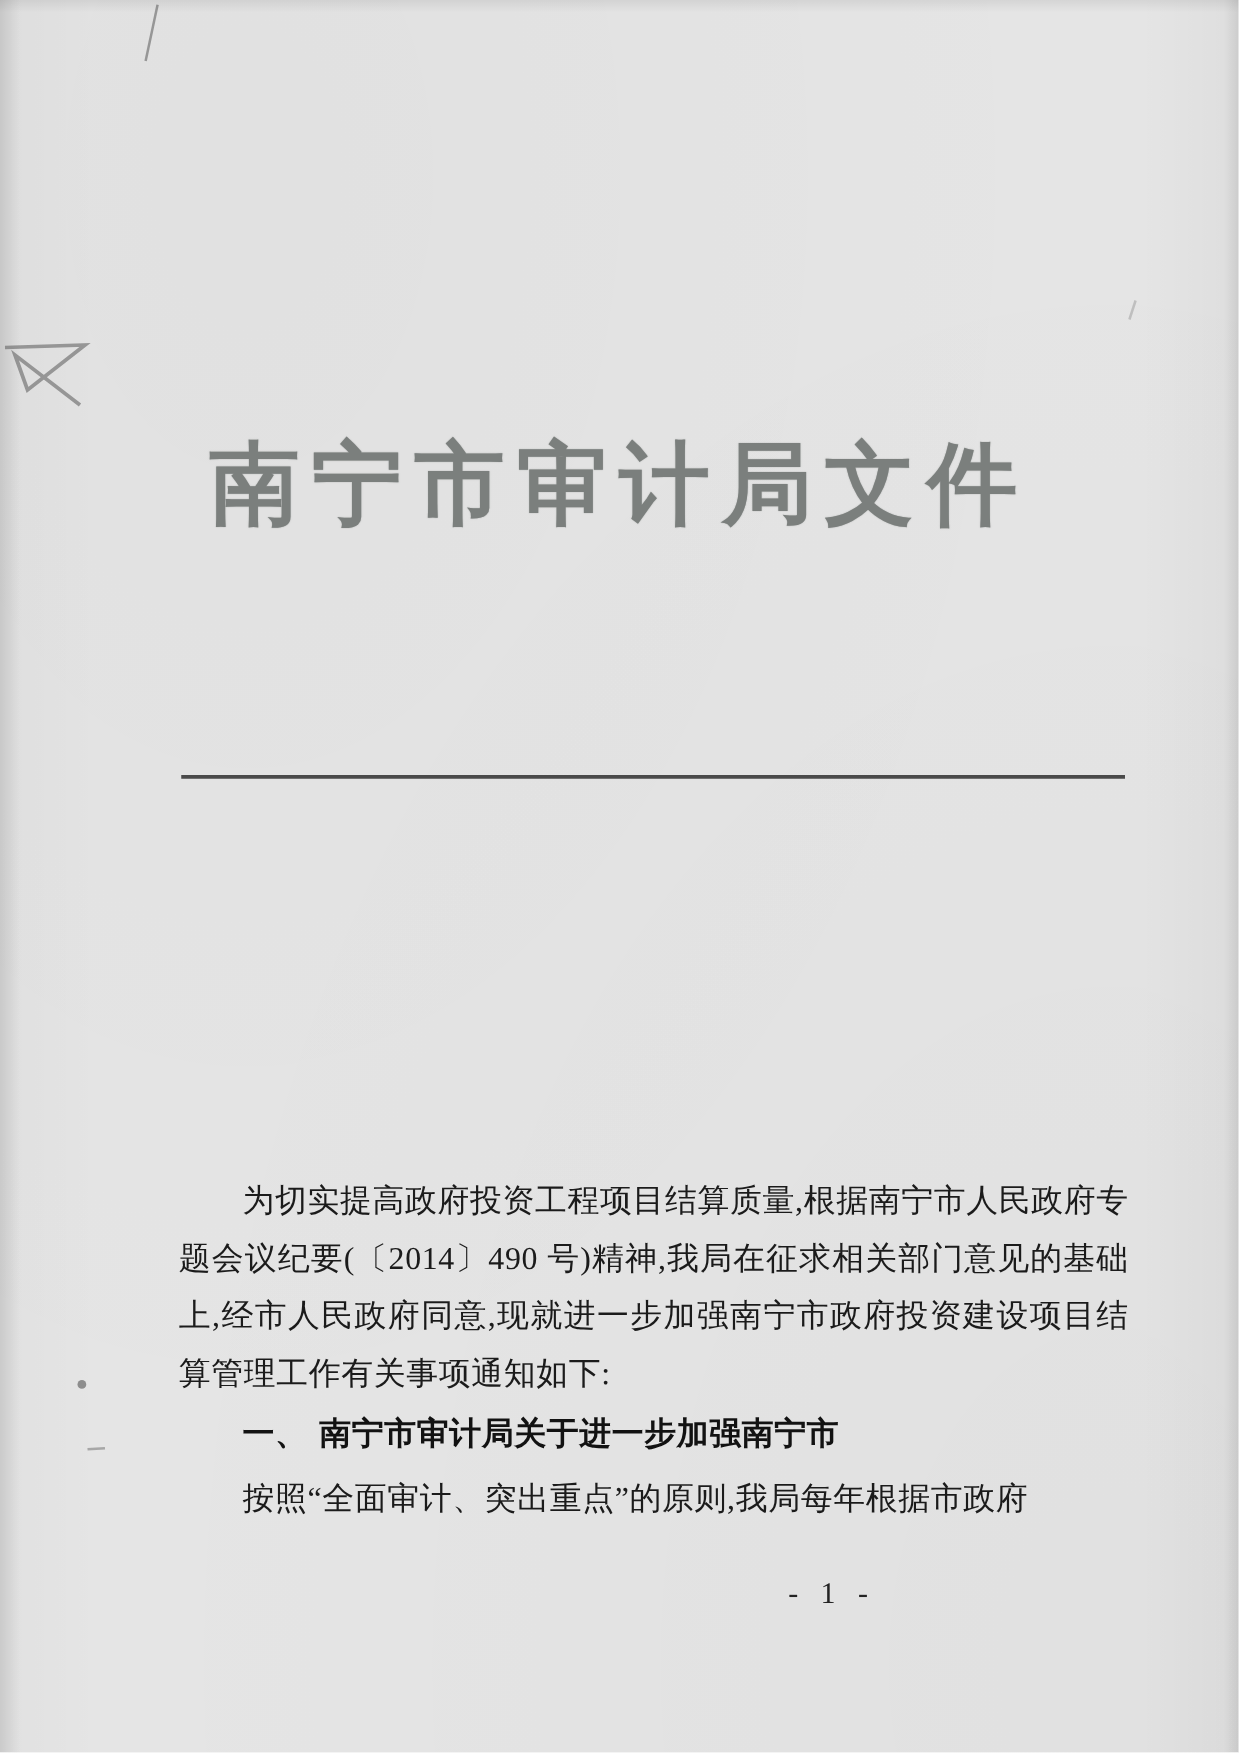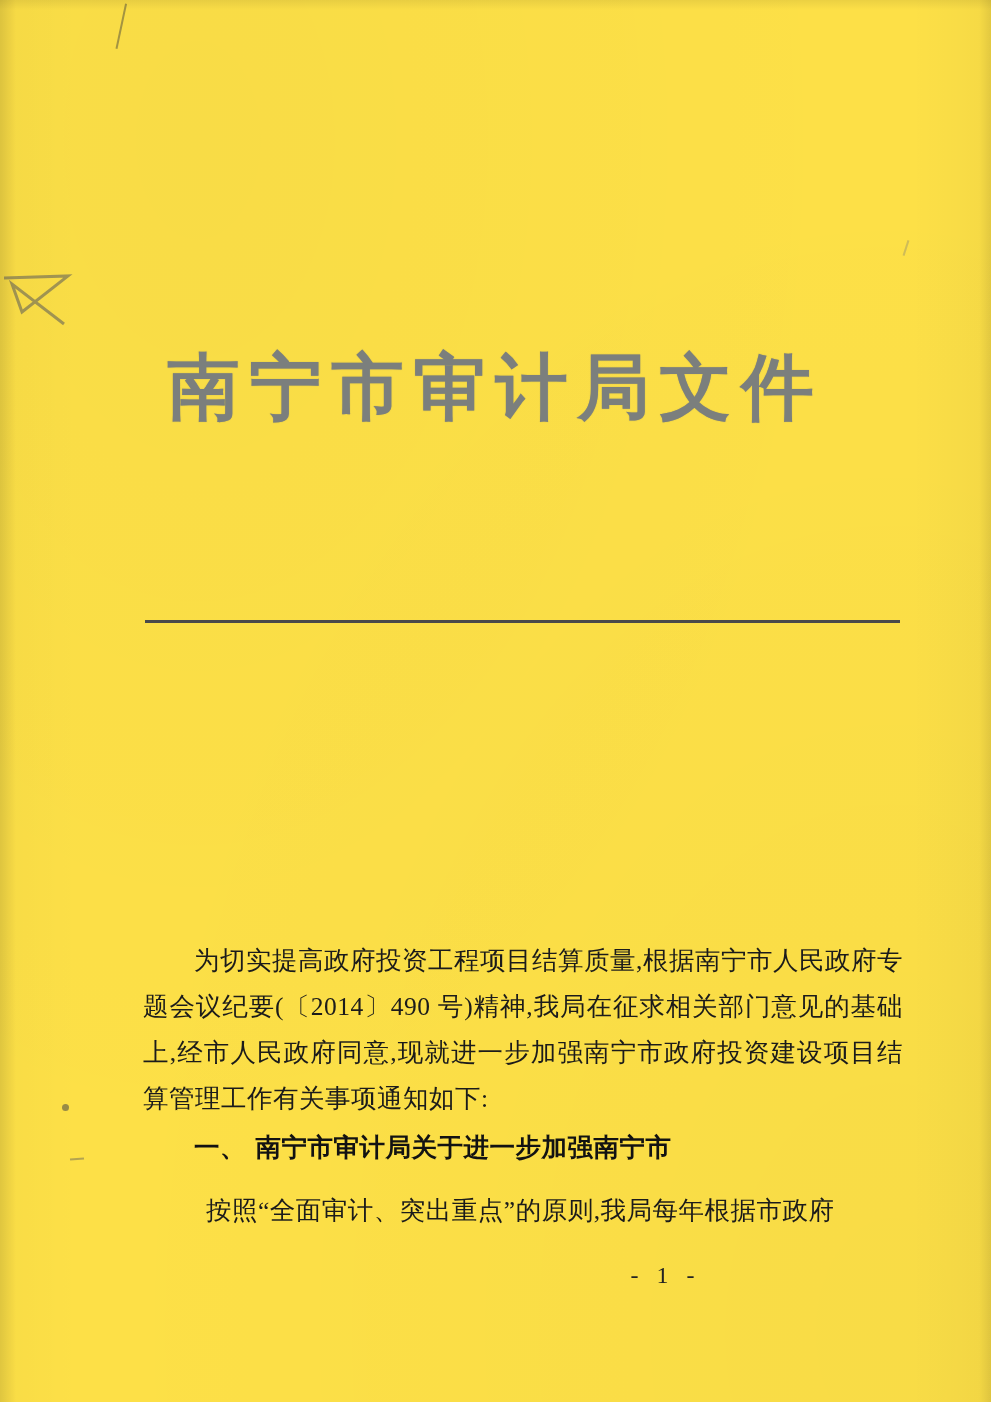"南宁市审计局文件" .page { background: #fde047 -> #e5e5e5 }
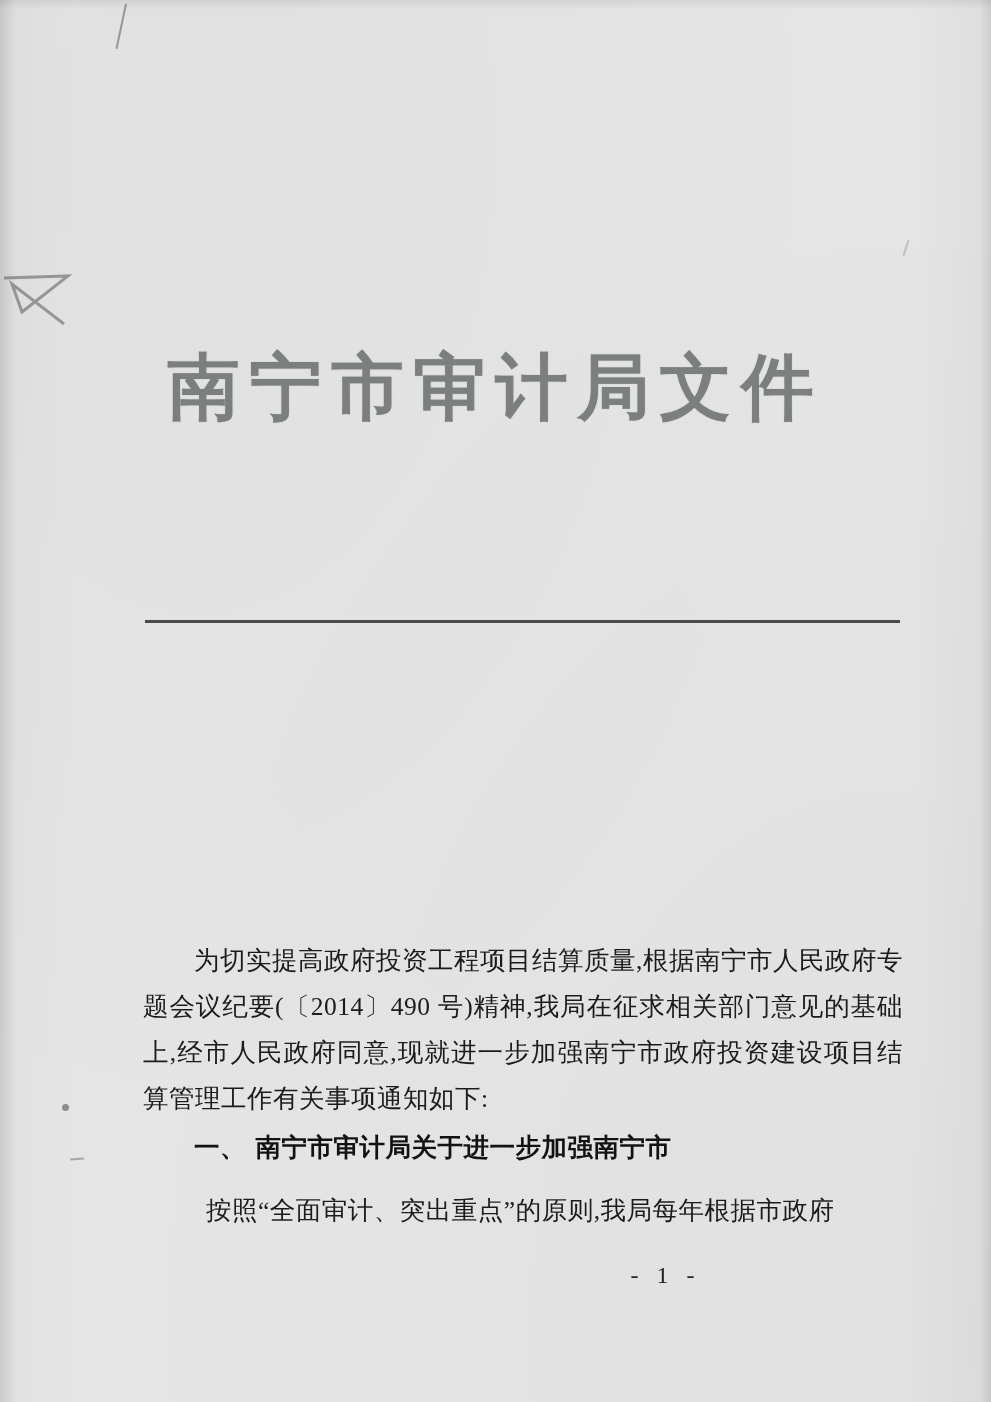"按照“全面审计、突出重点”的原则,我局每年根据市政府" .body-text-2 p { margin: 12px -> 0 }
